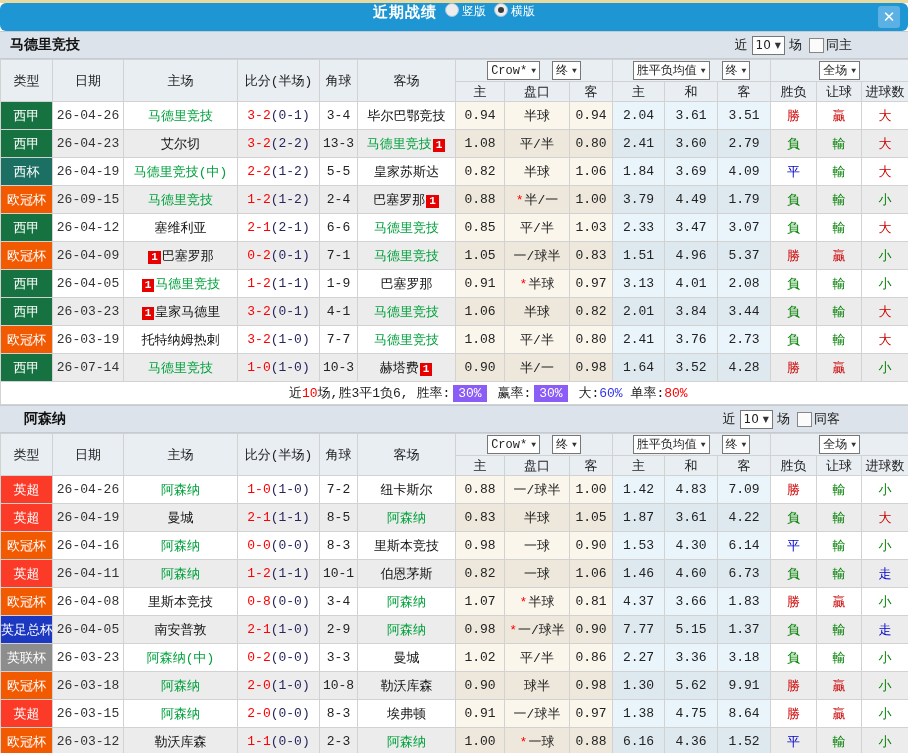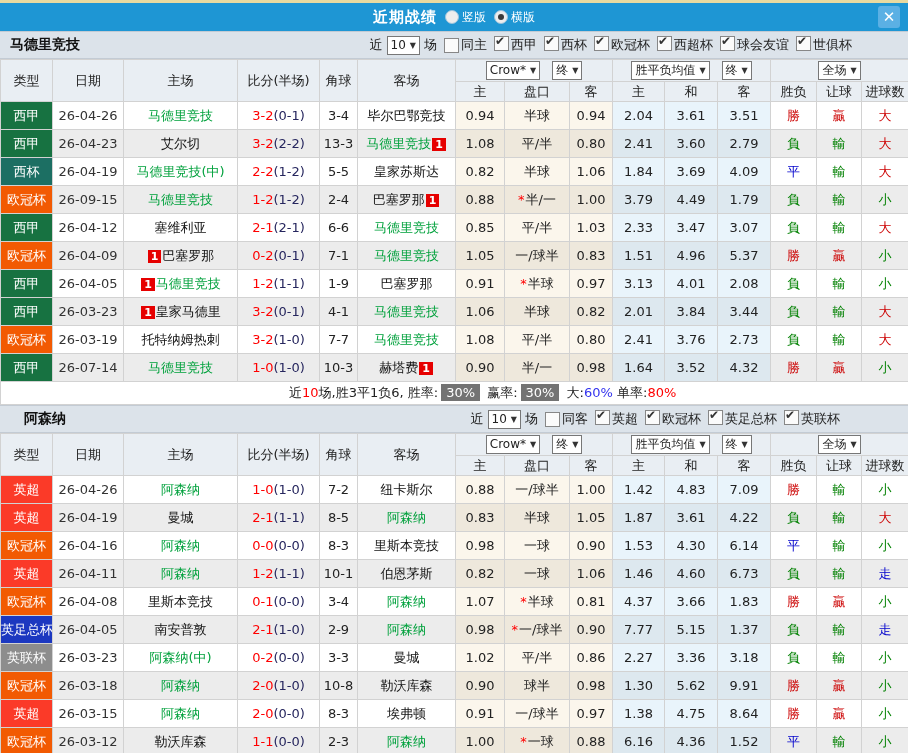"近期战绩" .titlebar { align-items: center -> none; border-radius: none -> 6px }
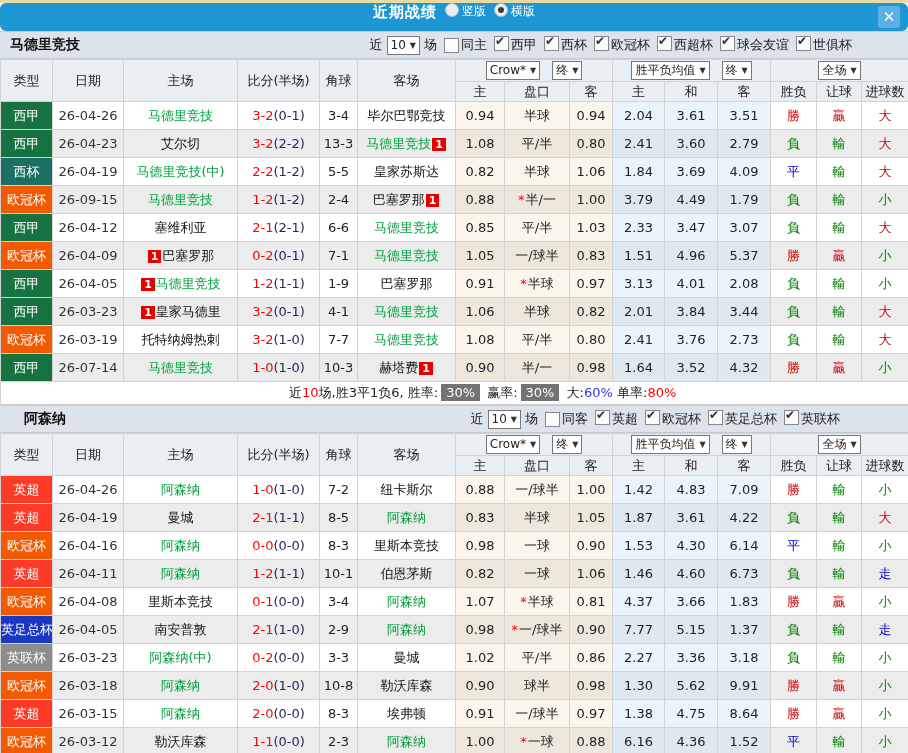"西甲 西杯 欧冠杯 西超杯 球会友谊" span { html: <span><span></span><span>西甲</span><span></span><span>西杯</span><span></span><span>欧冠杯</span><span></span><span>西超杯</span><span></span><span>球会友谊</span><span></span><span>世俱杯</span></span> -> none }
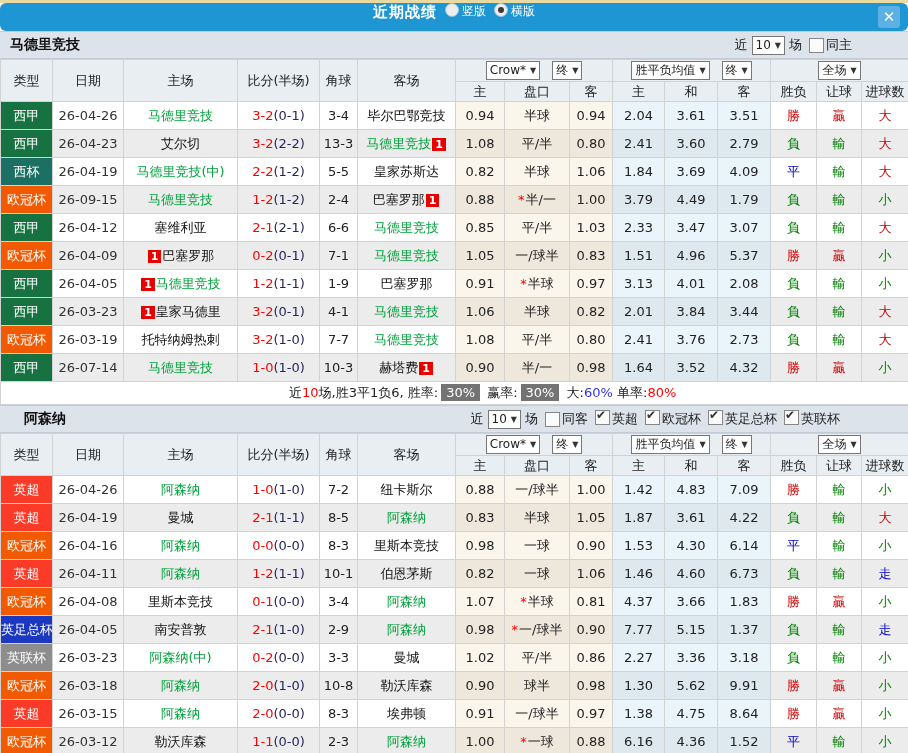"类型" table { font-family: none -> Liberation Mono, monospace }
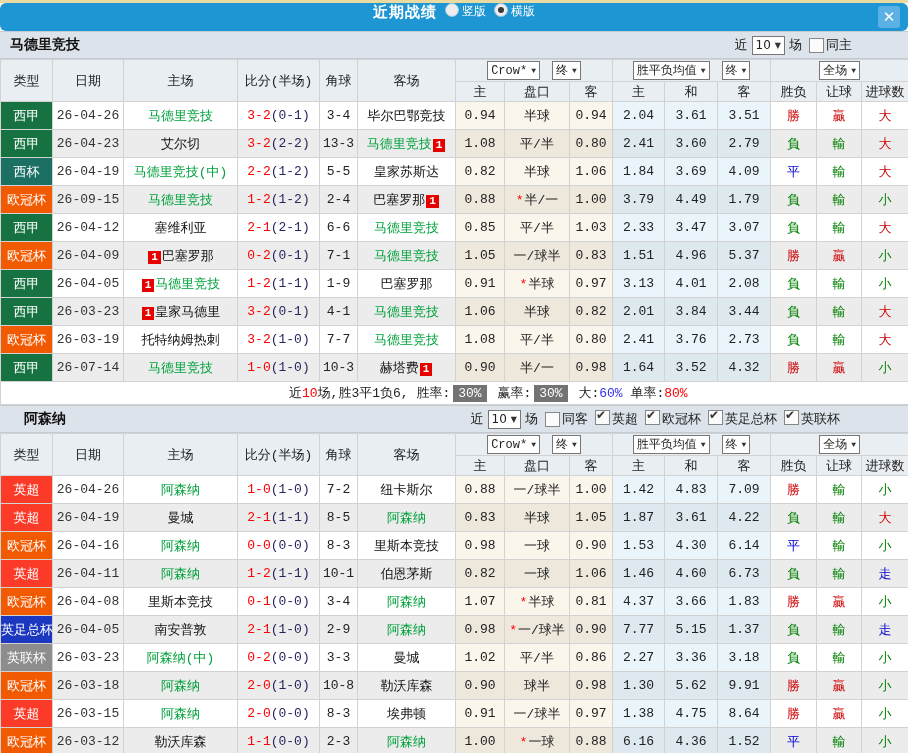"4.32" td.eu { text: 4.32 -> 4.28 }
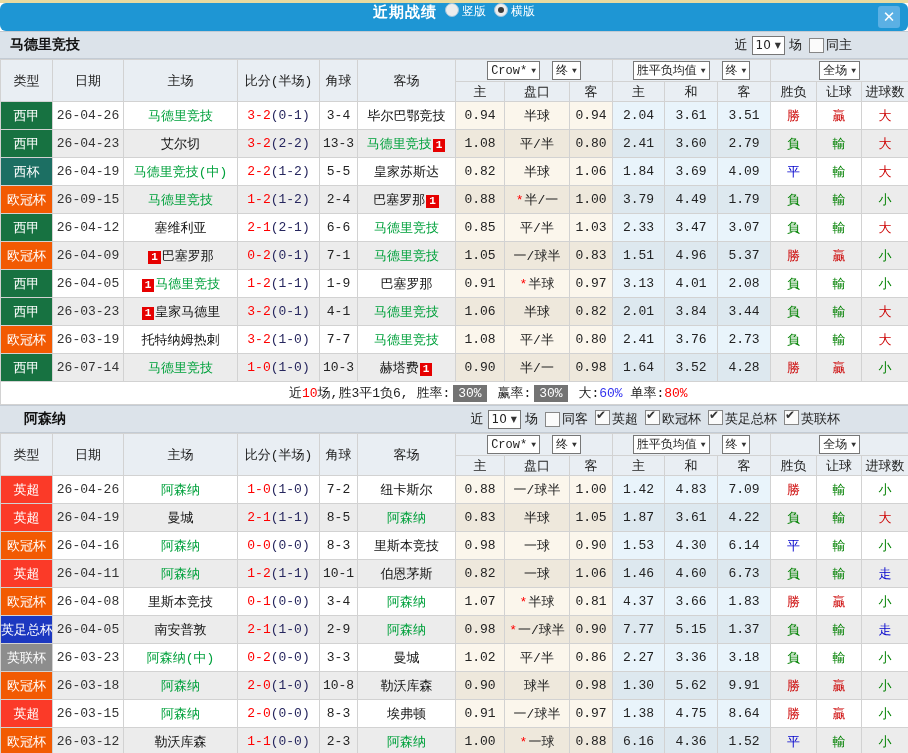"30%" .chip { background: #737373 -> #8b5cf6 }
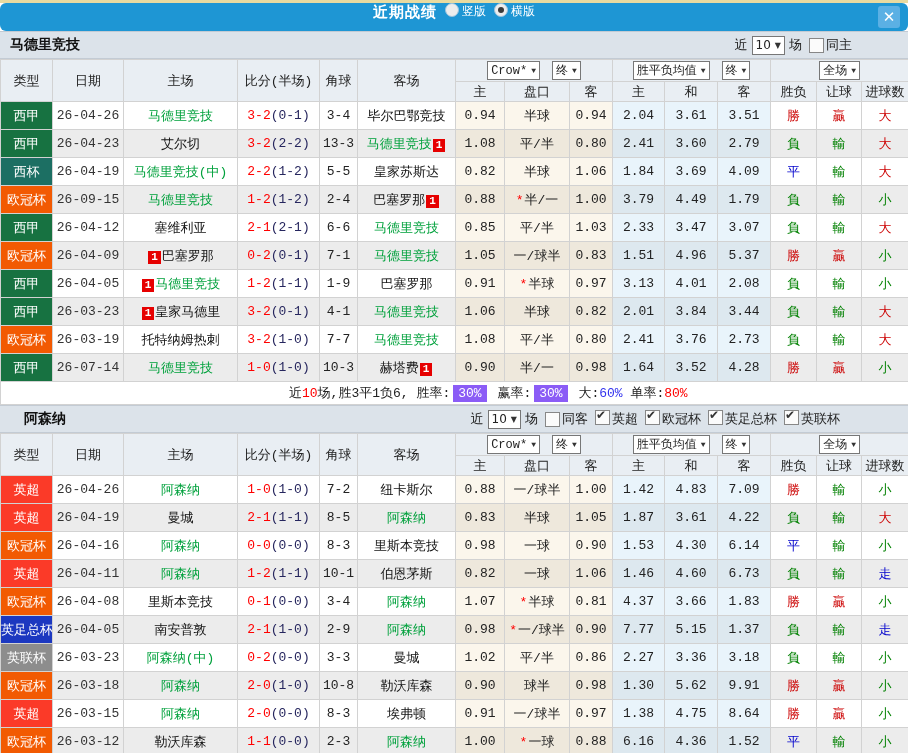"英超 欧冠杯 英足总杯 英联杯" span { html: <span><span></span><span>英超</span><span></span><span>欧冠杯</span><span></span><span>英足总杯</span><span></span><span>英联杯</span></span> -> none }
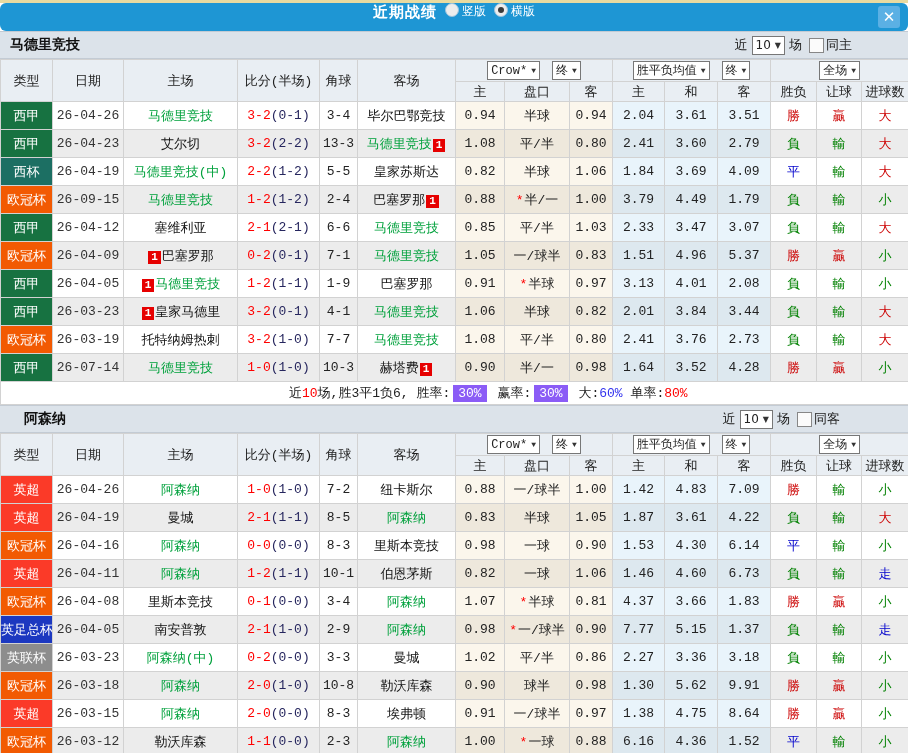"0-1" span.ft { text: 0-1 -> 0-8 }
